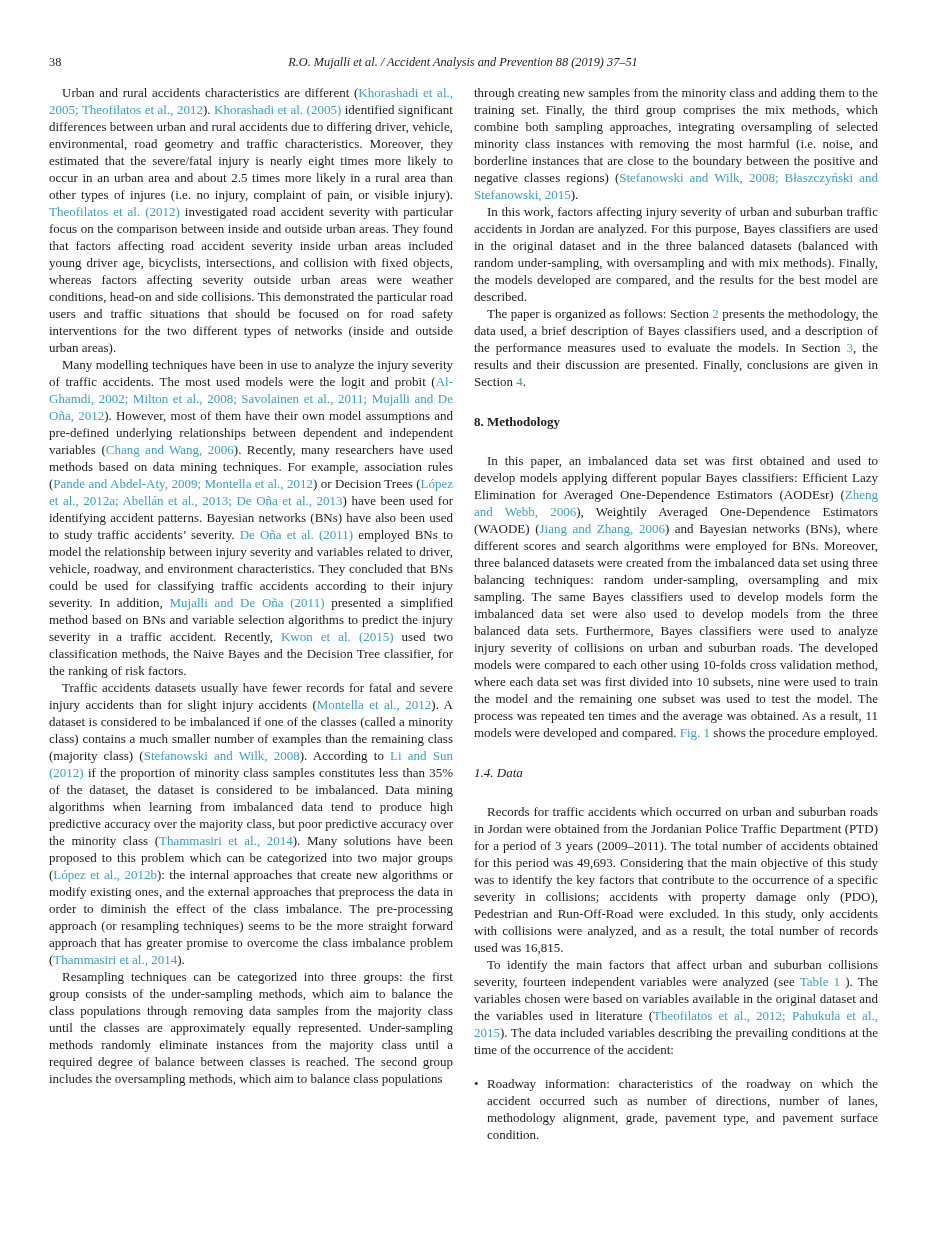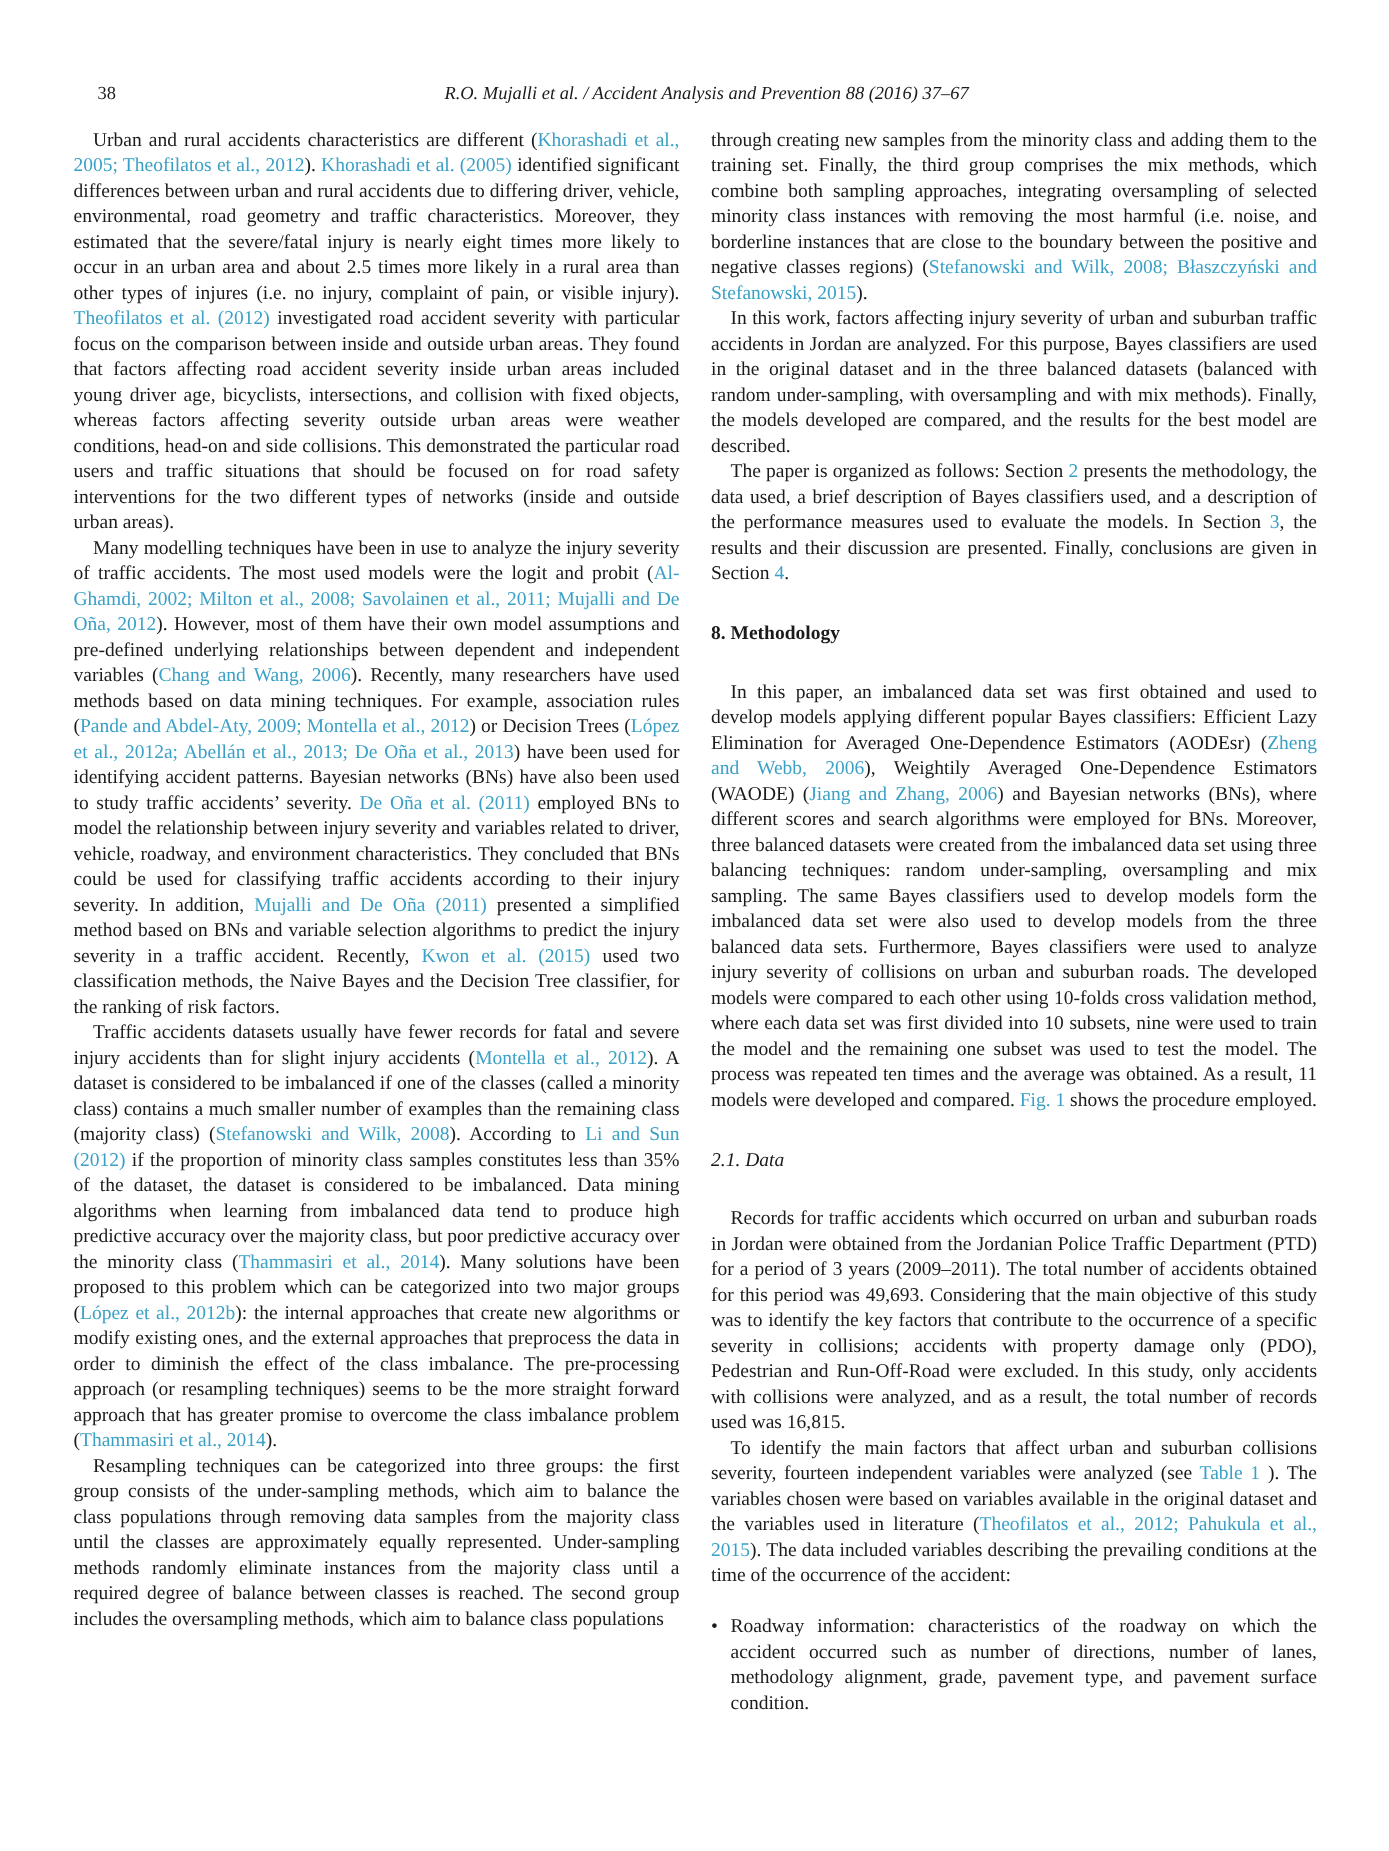"38" .running-header { margin-left: 16px -> none }
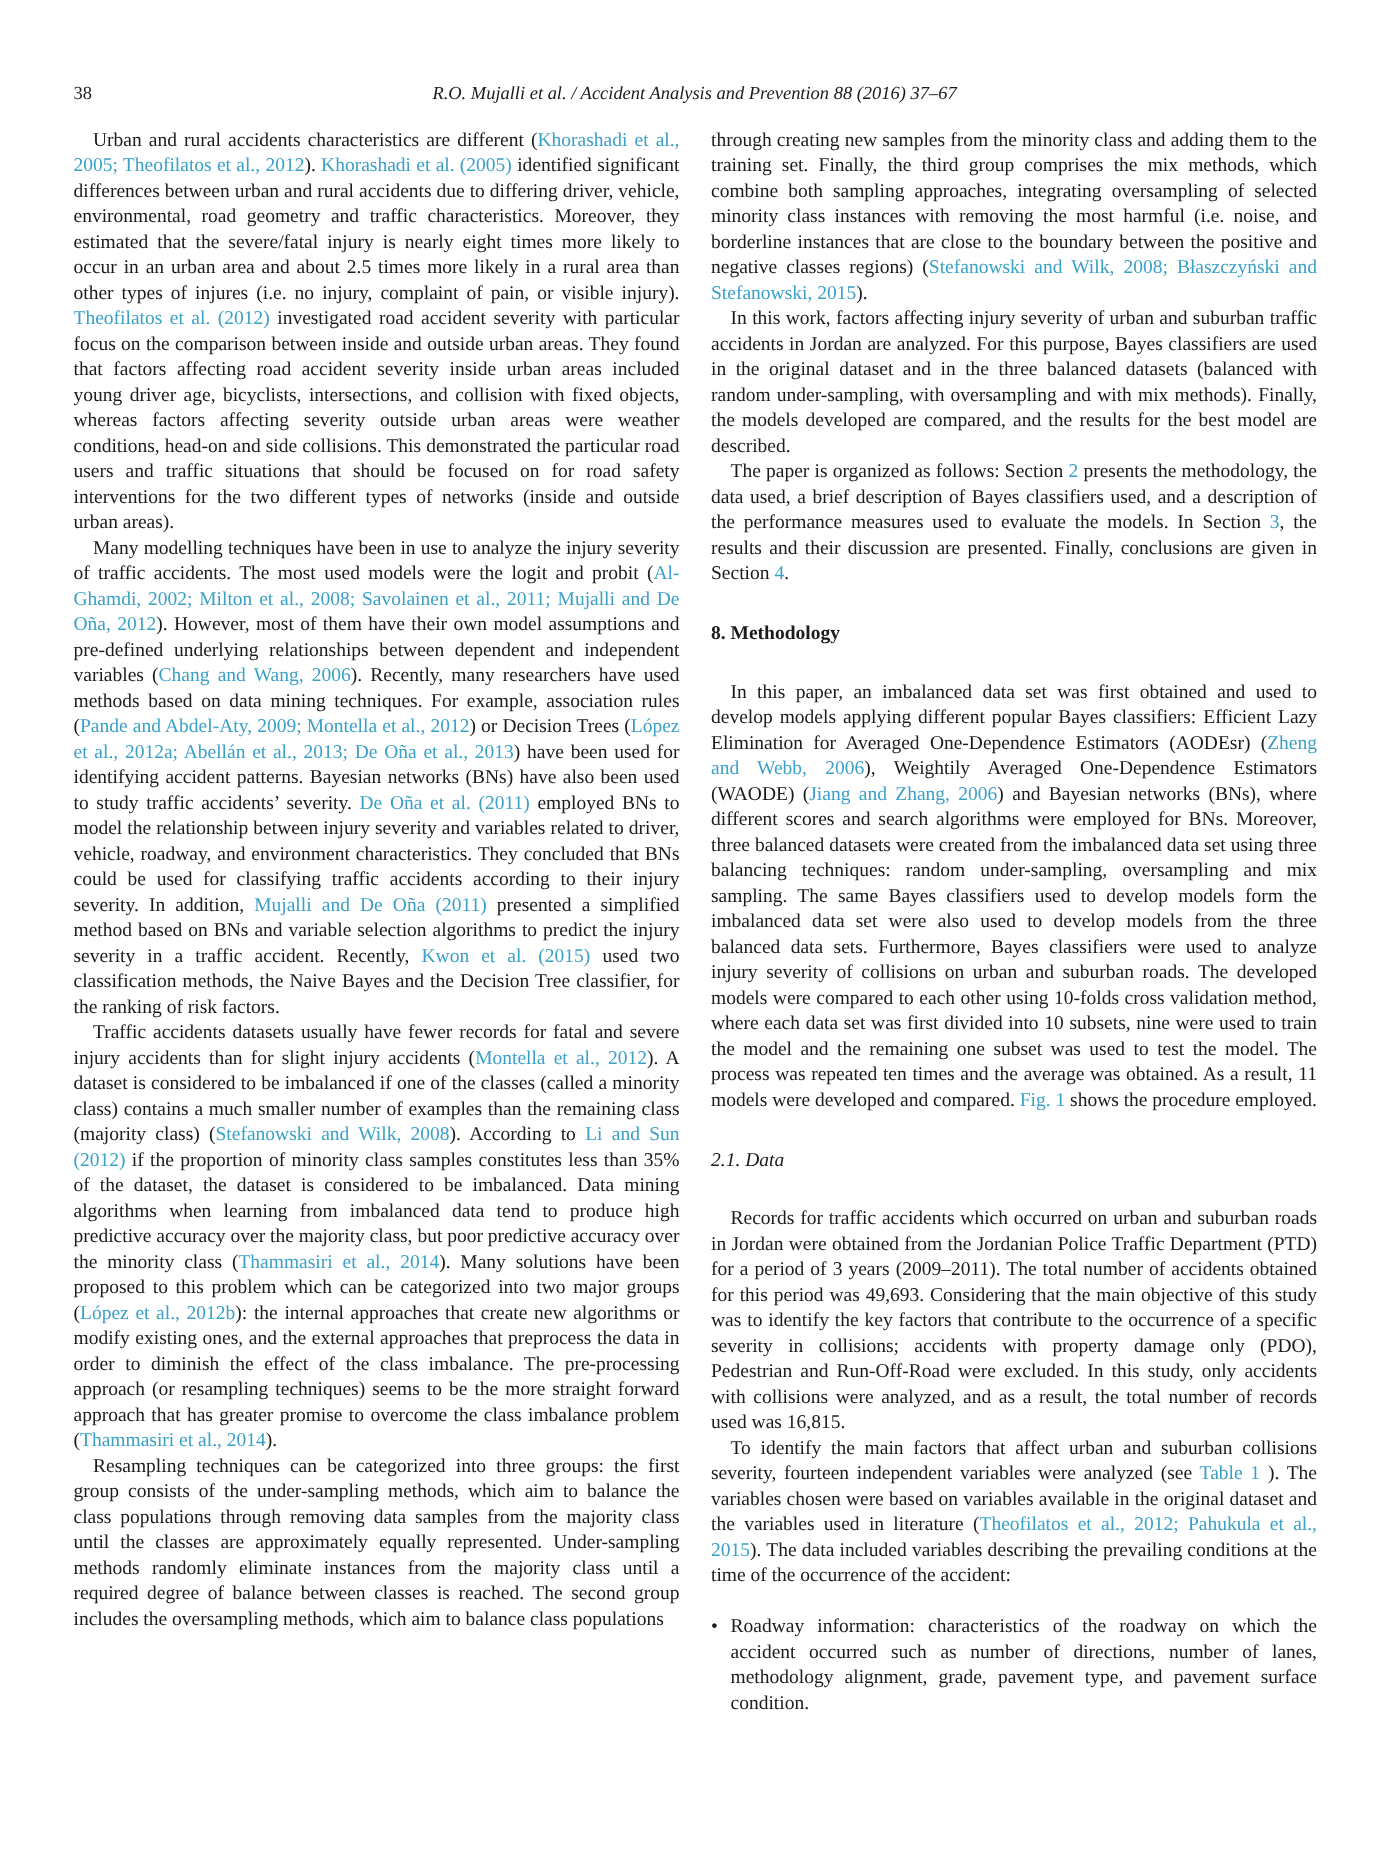"R.O. Mujalli et al. /" span.running-title { text: 2016) 37–67 -> 2019) 37–51 }
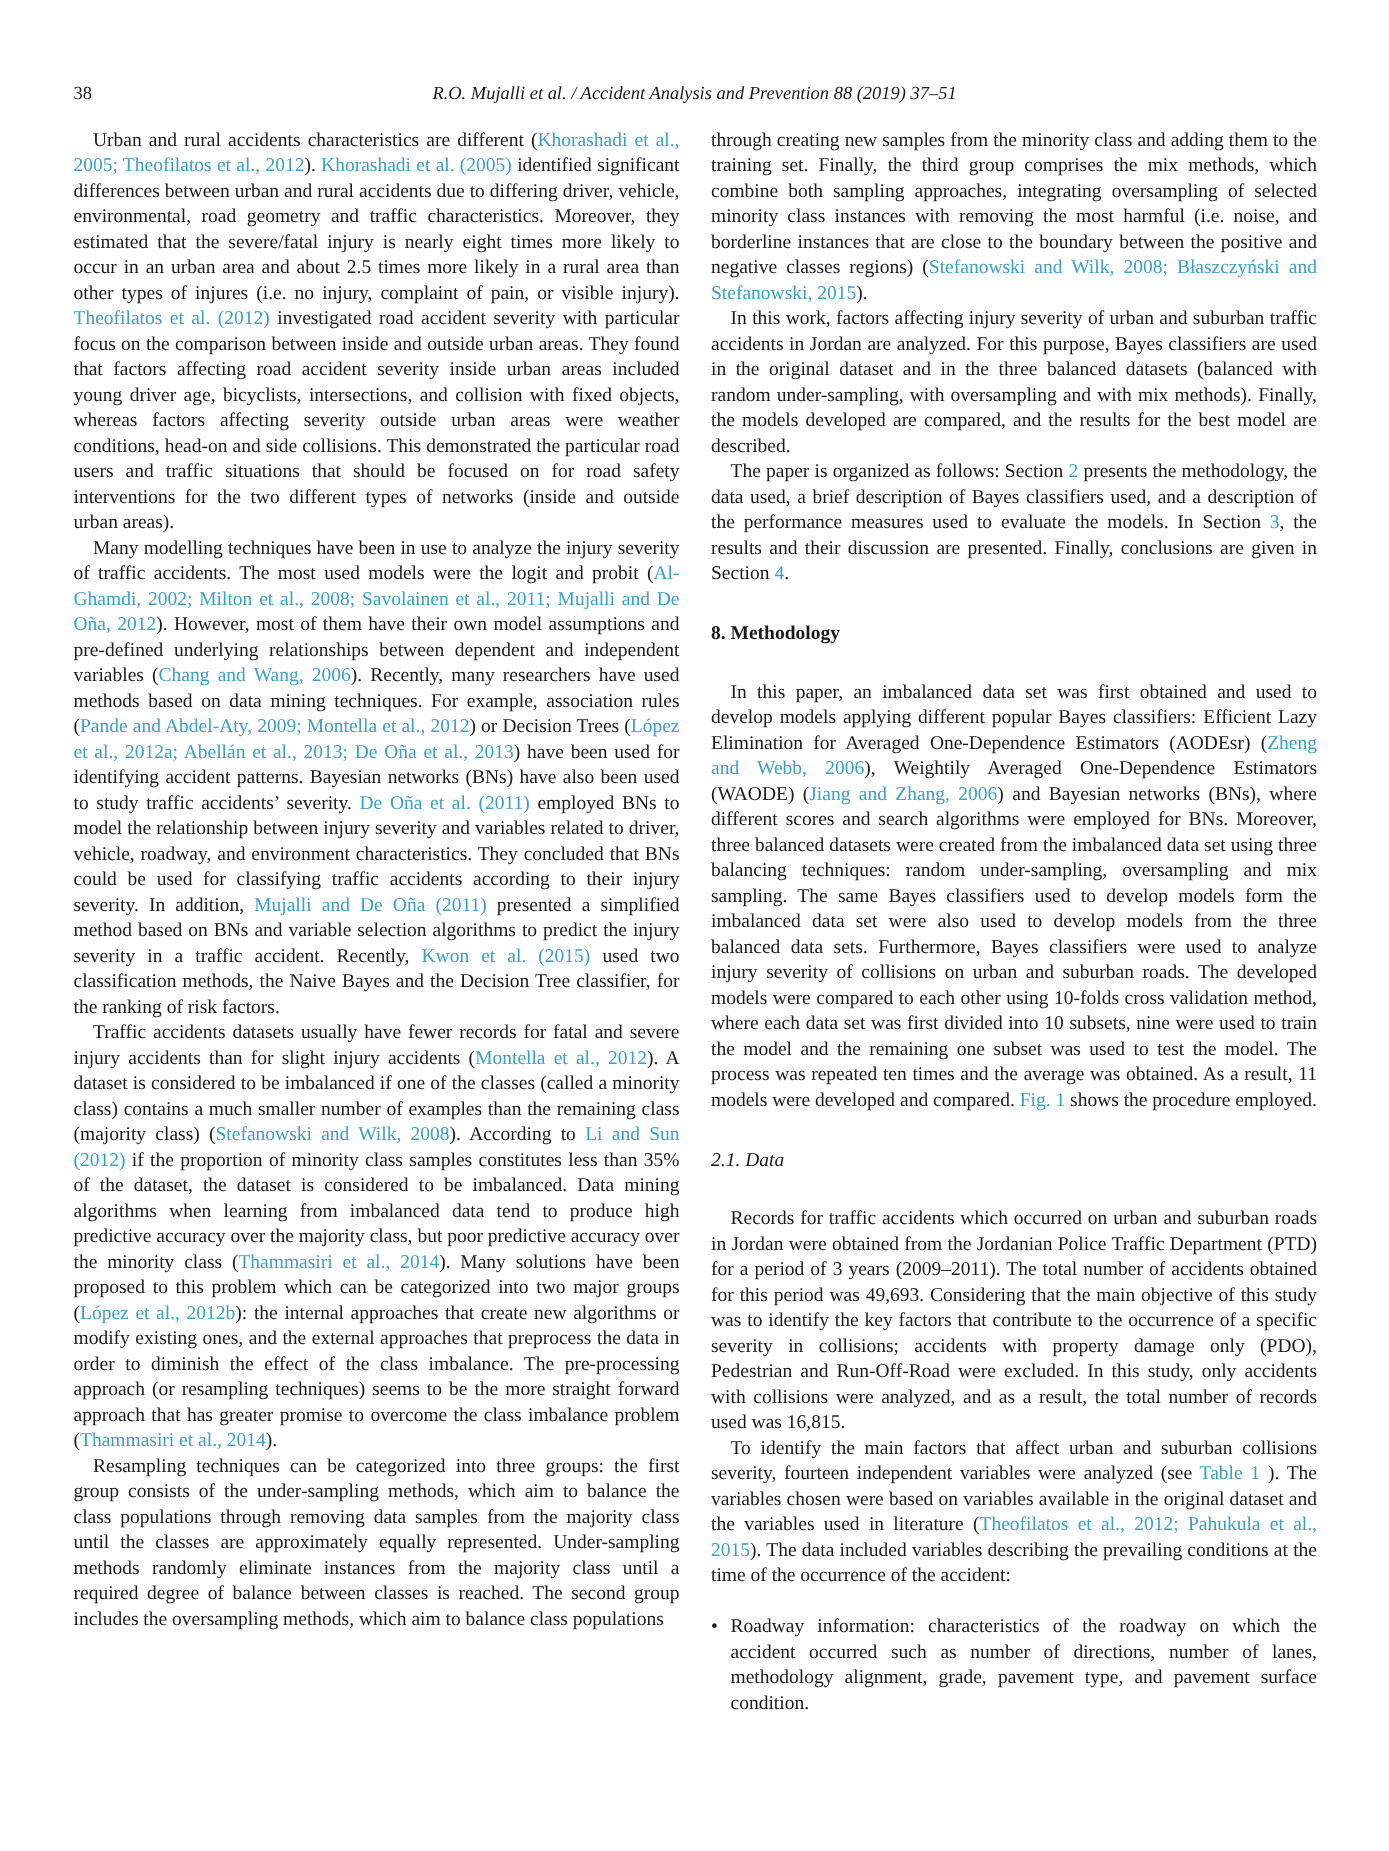"2.1. Data" h3.subsection-heading { text: 2.1 -> 1.4 }
